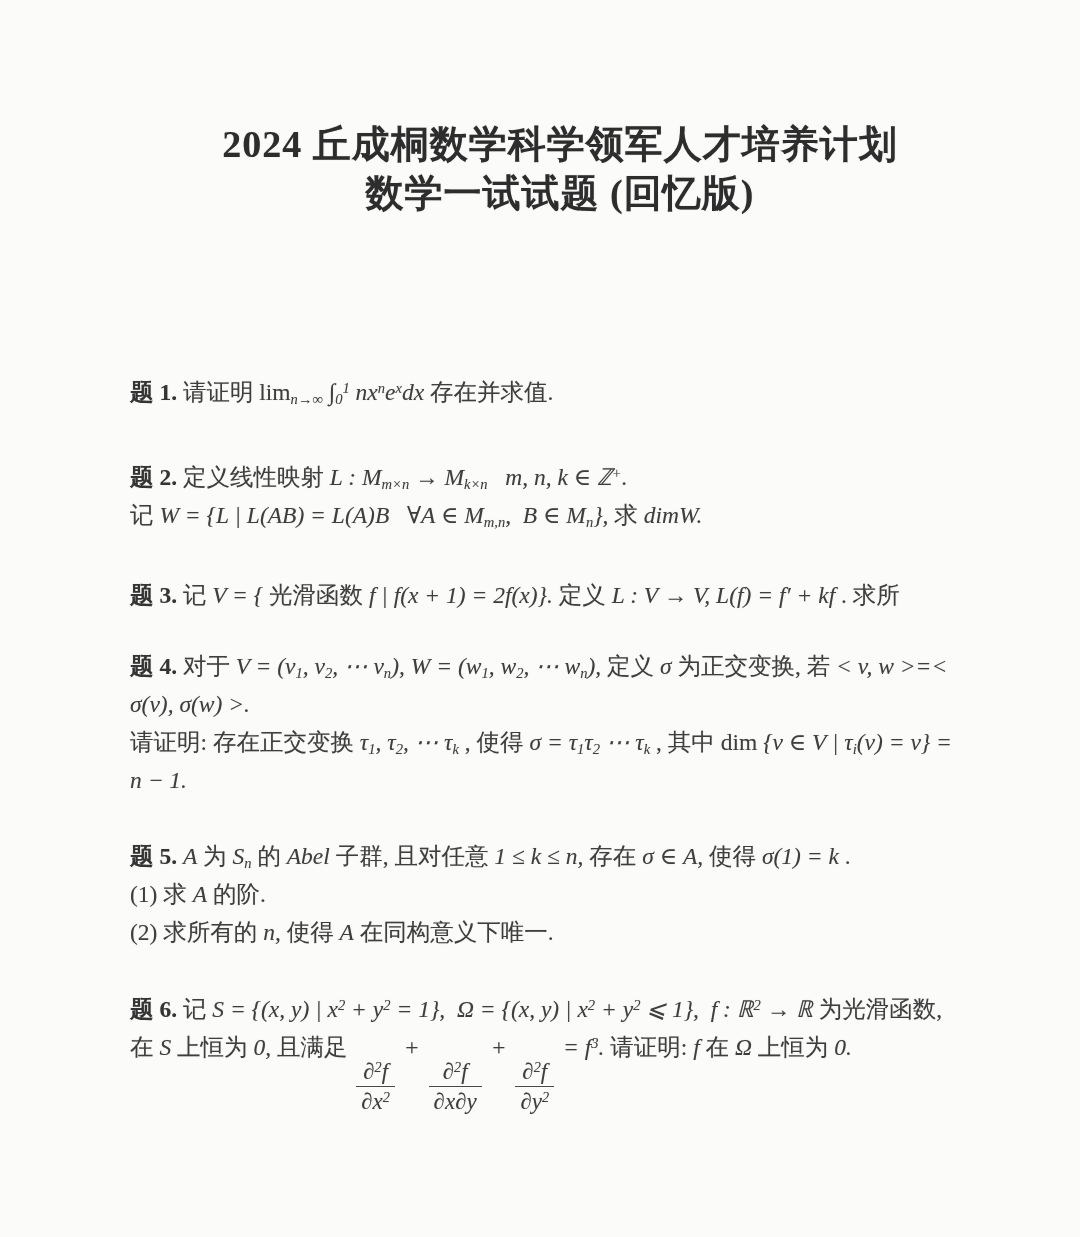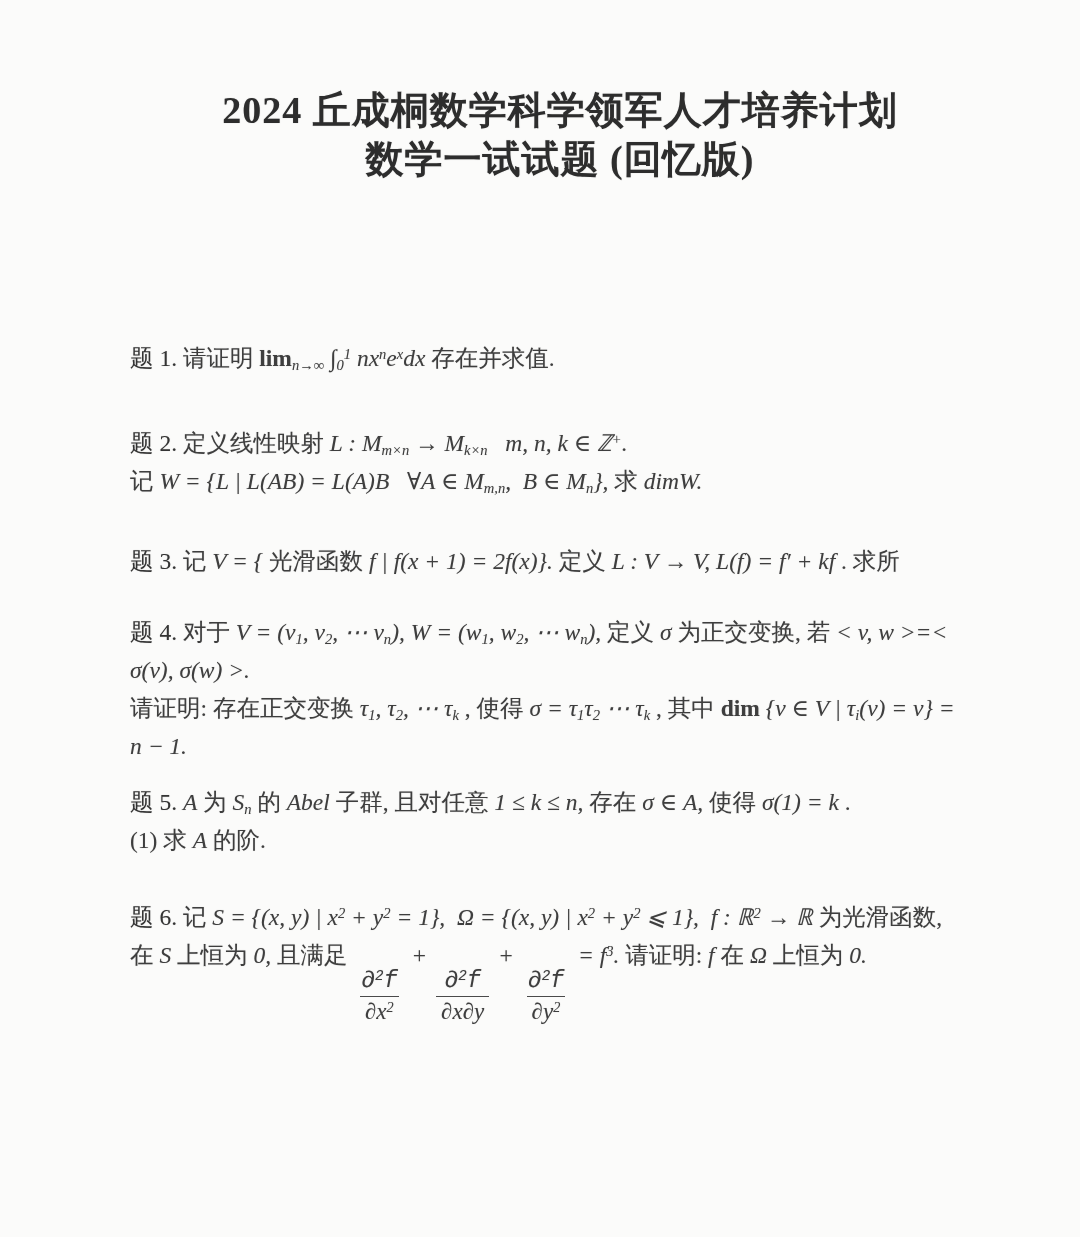"2024 丘成桐数学科学领军人才培养计划" .page { padding: 86px 90px 0 130px -> 120px 90px 0 130px }
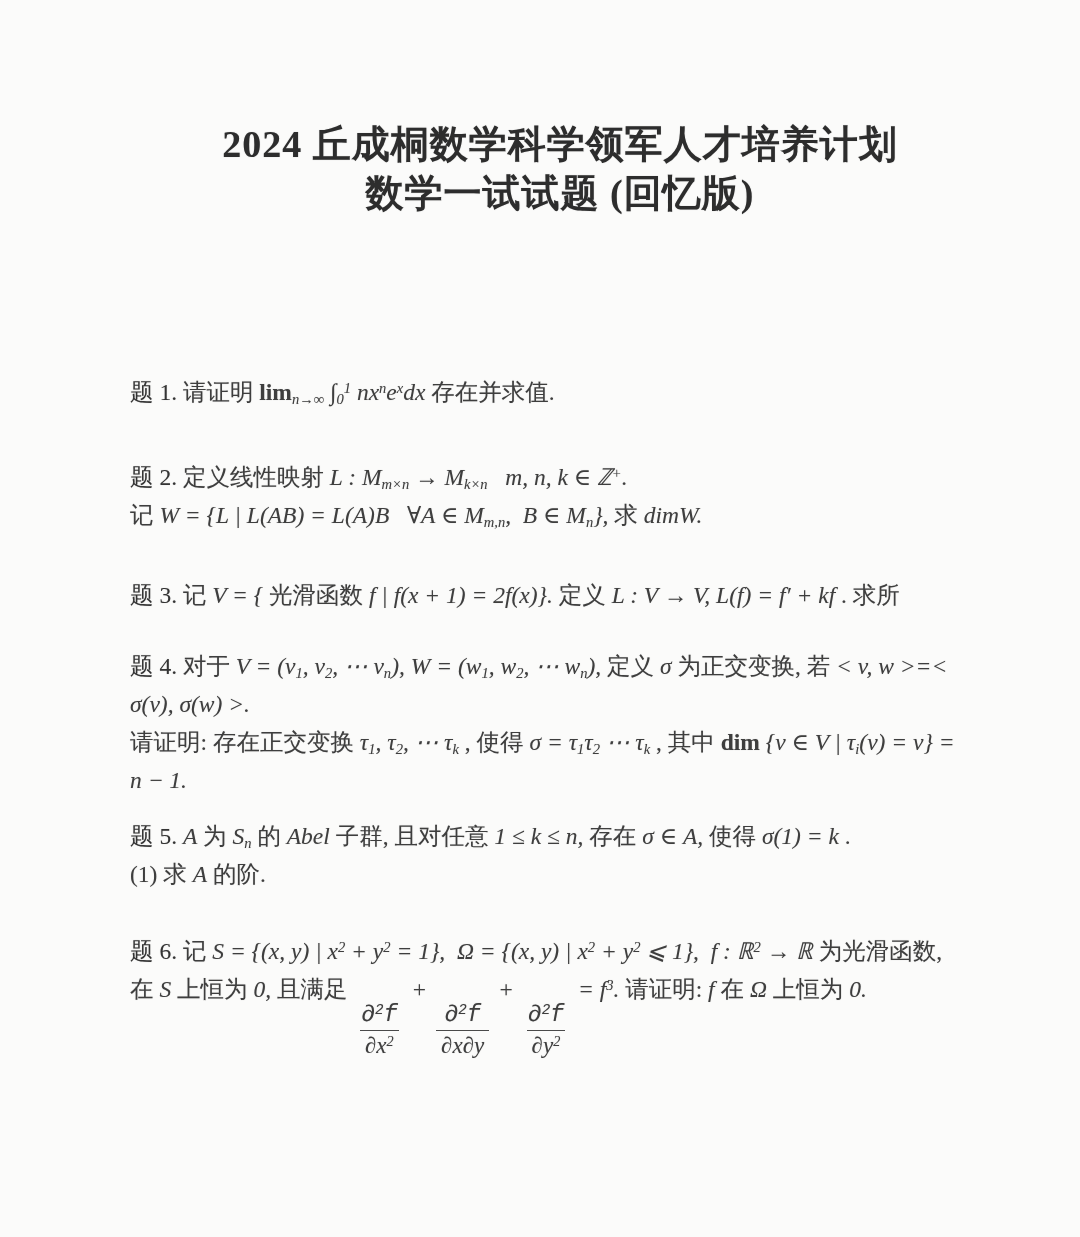"题 1." .sg-b { font-weight: 400 -> 700 }
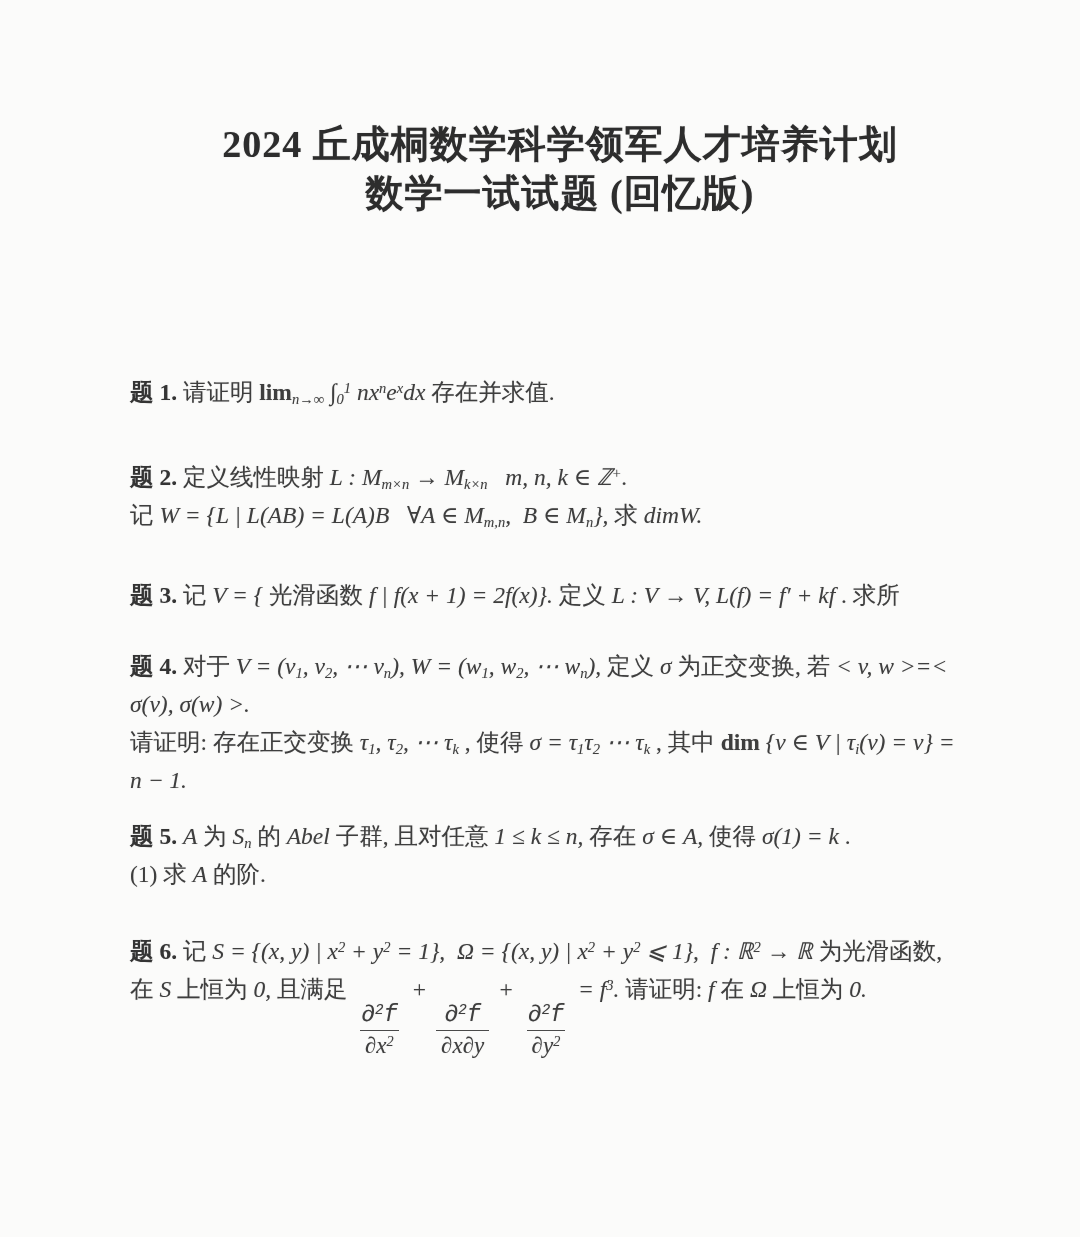"lim" .sg-r { font-weight: bold -> none }
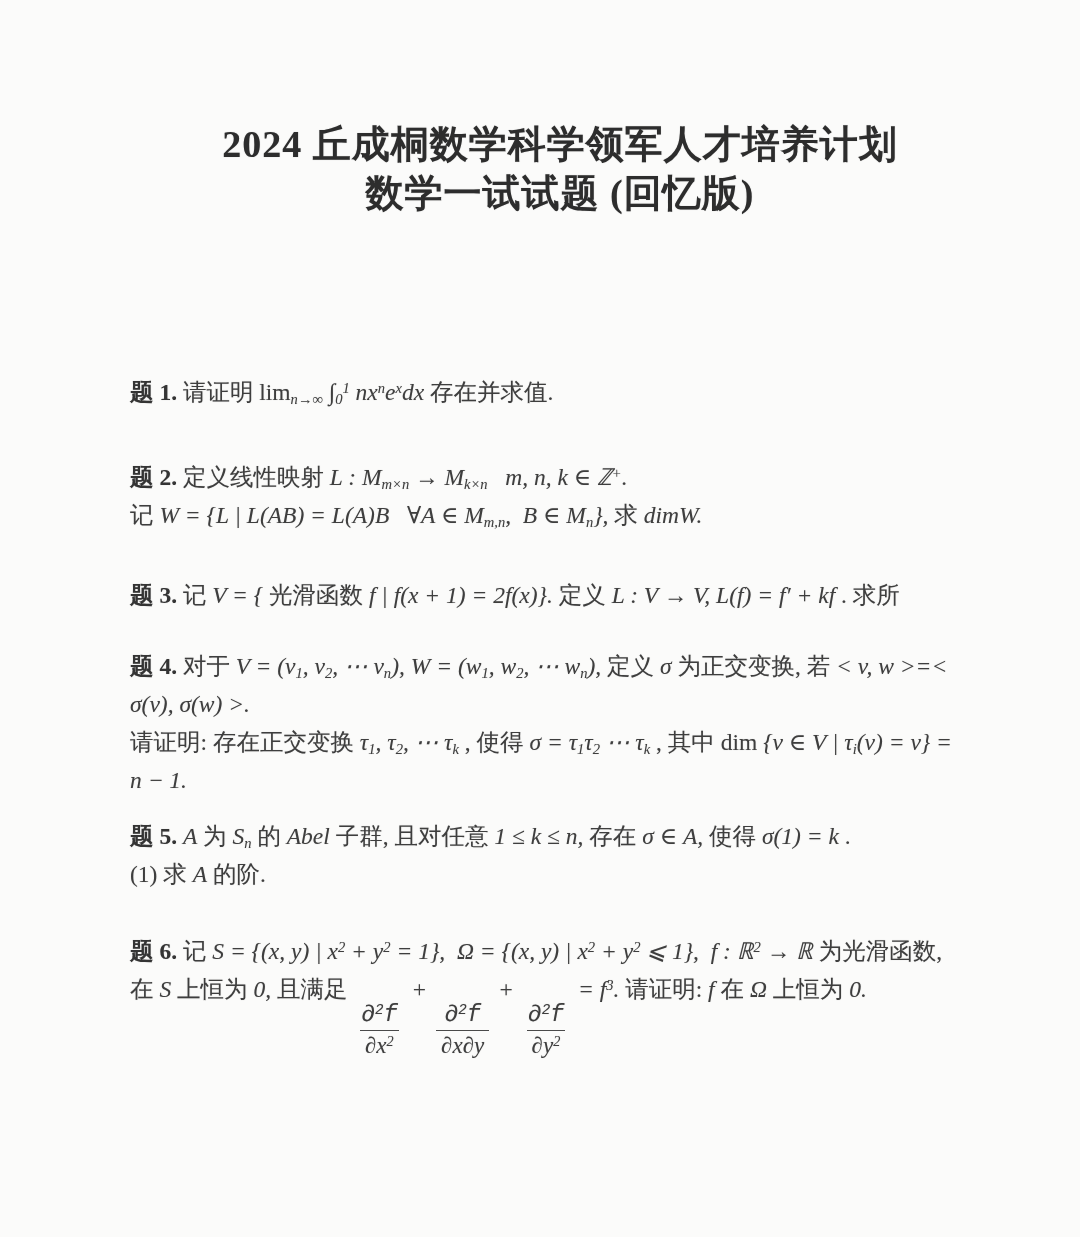"题 5. A 为 Sn" #p5 { margin-top: 18px -> 38px }
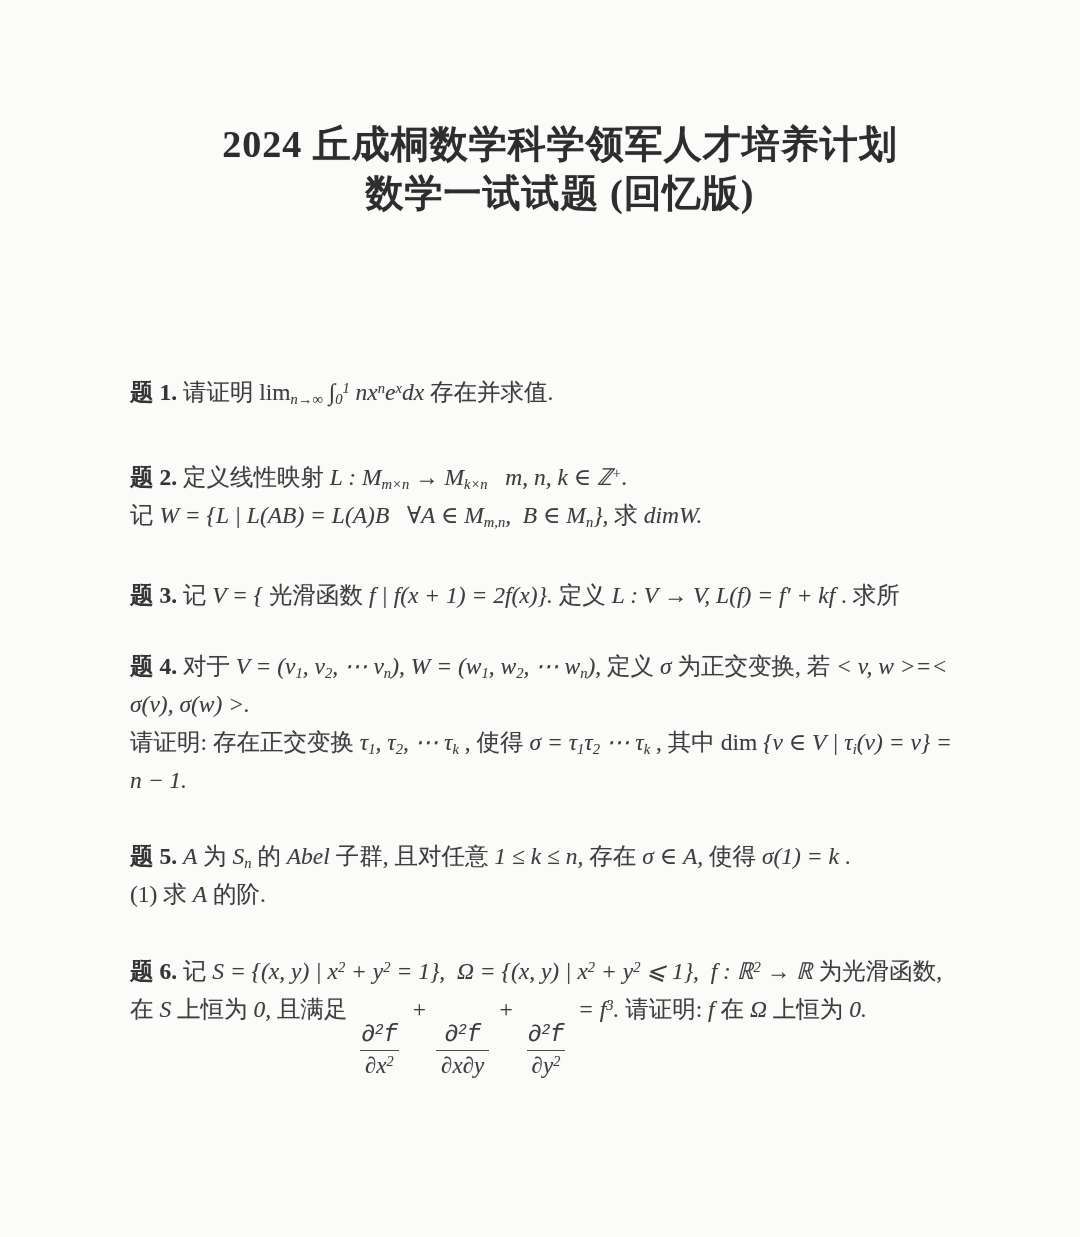"(2) 求所有的 n, 使得 A" div.line { html: none -> <div><span>(2) 求所有的 </span><span>n,</span><span> 使得 </span><span>A</span><span> 在同构意义下唯一.</span></div> }
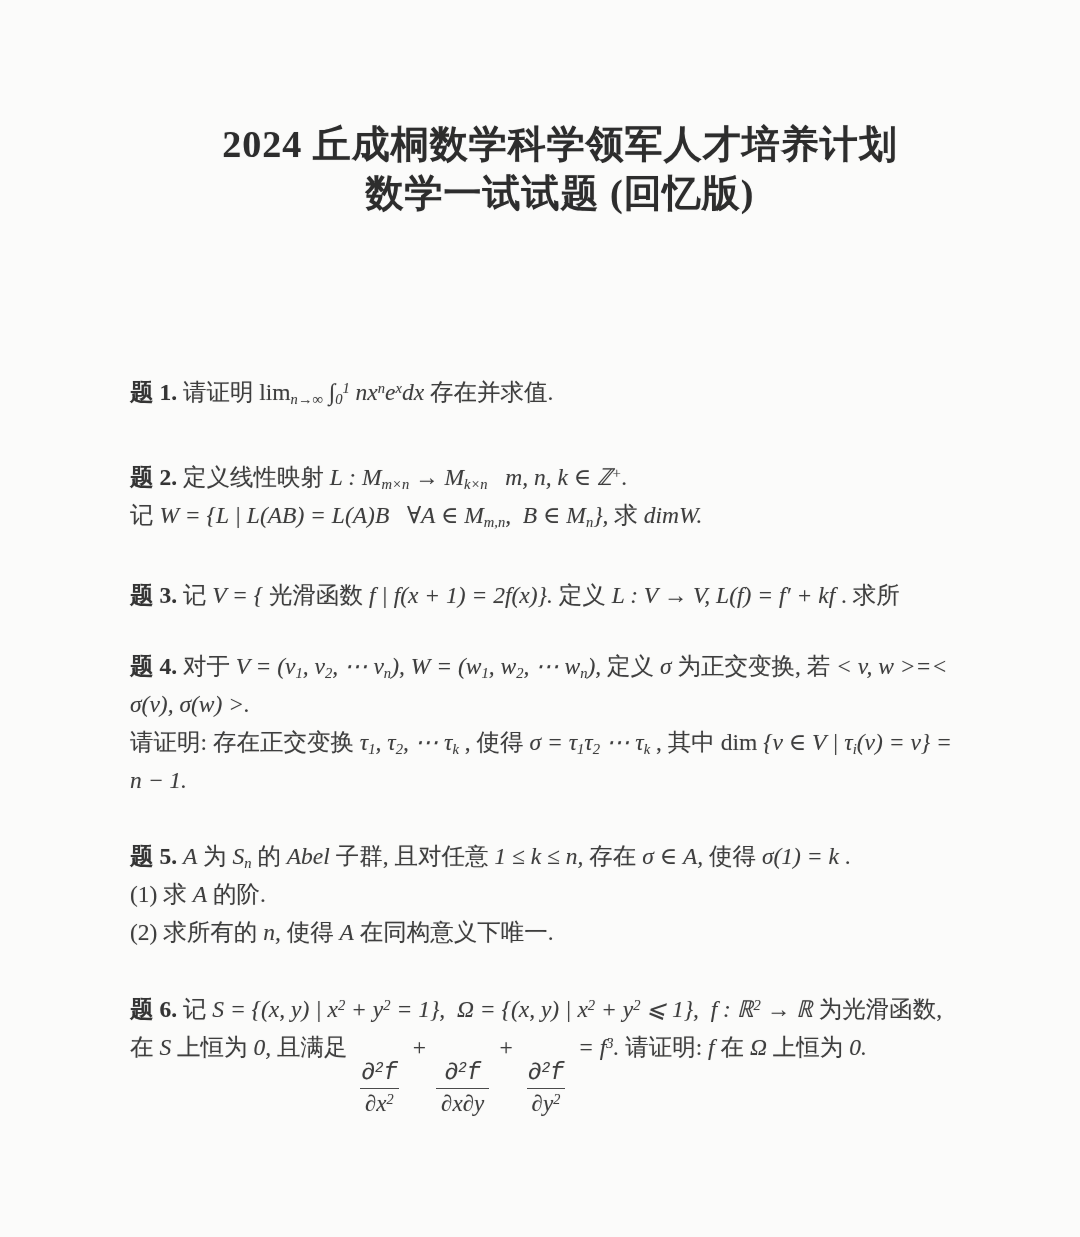"∂2f" .frac .num { font-family: Liberation Mono, monospace -> none }
